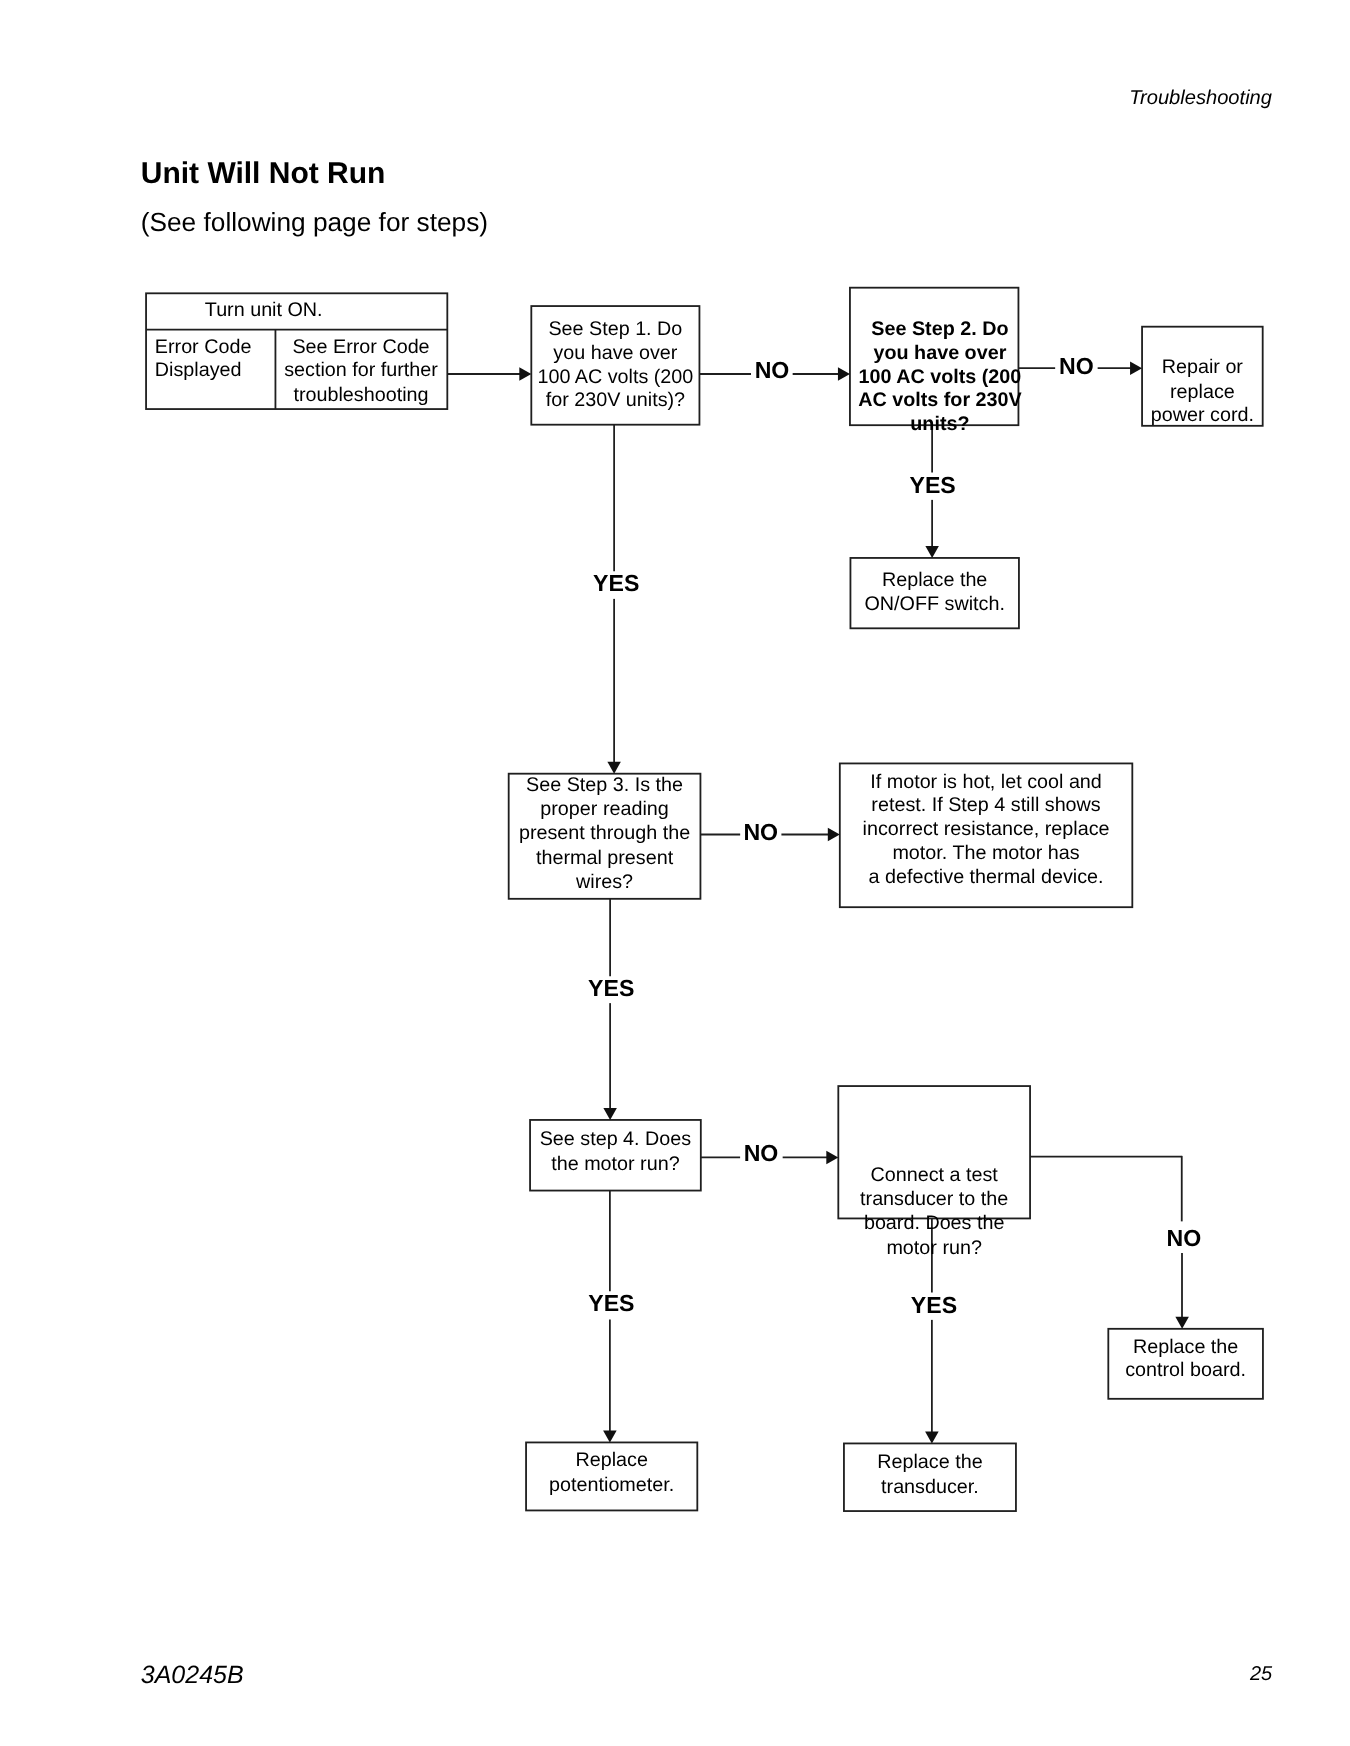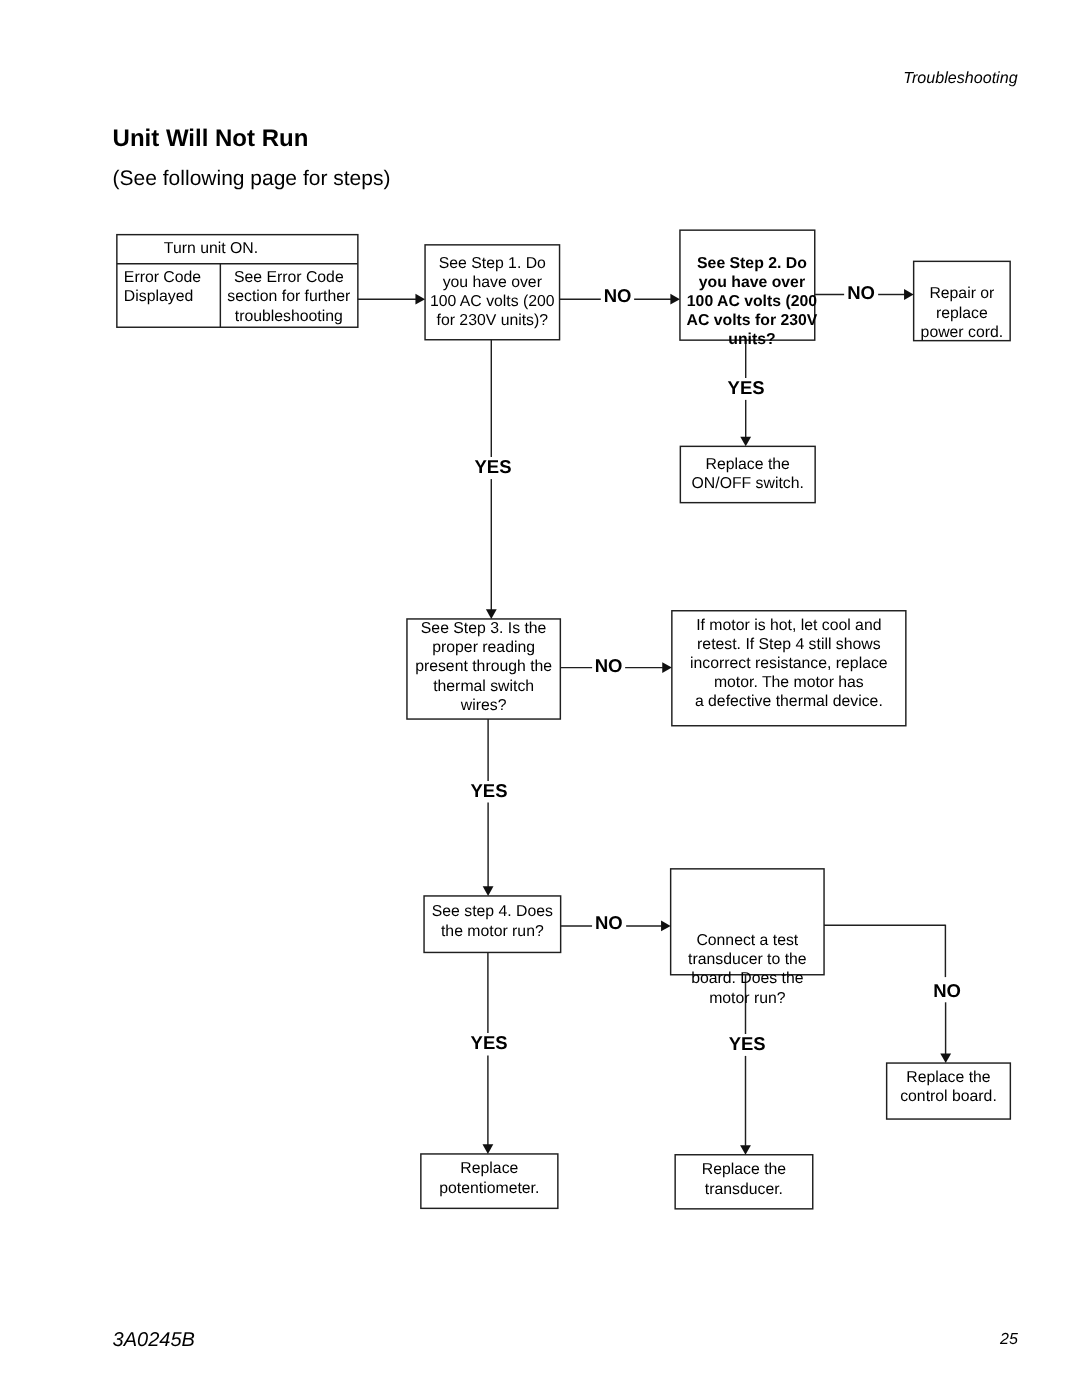"thermal switch" span { text: switch -> present }
